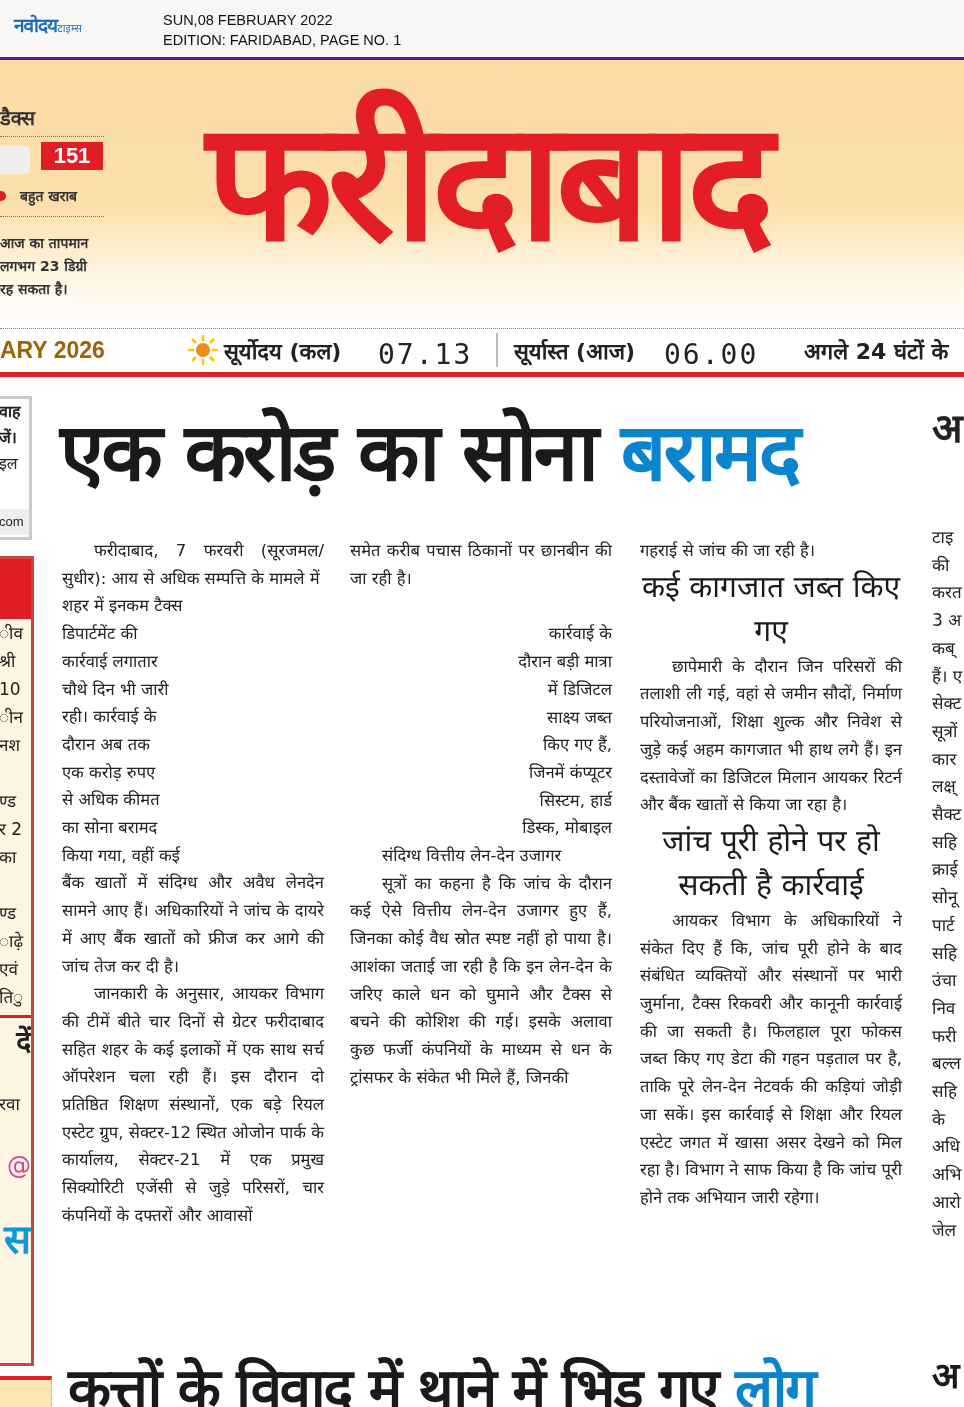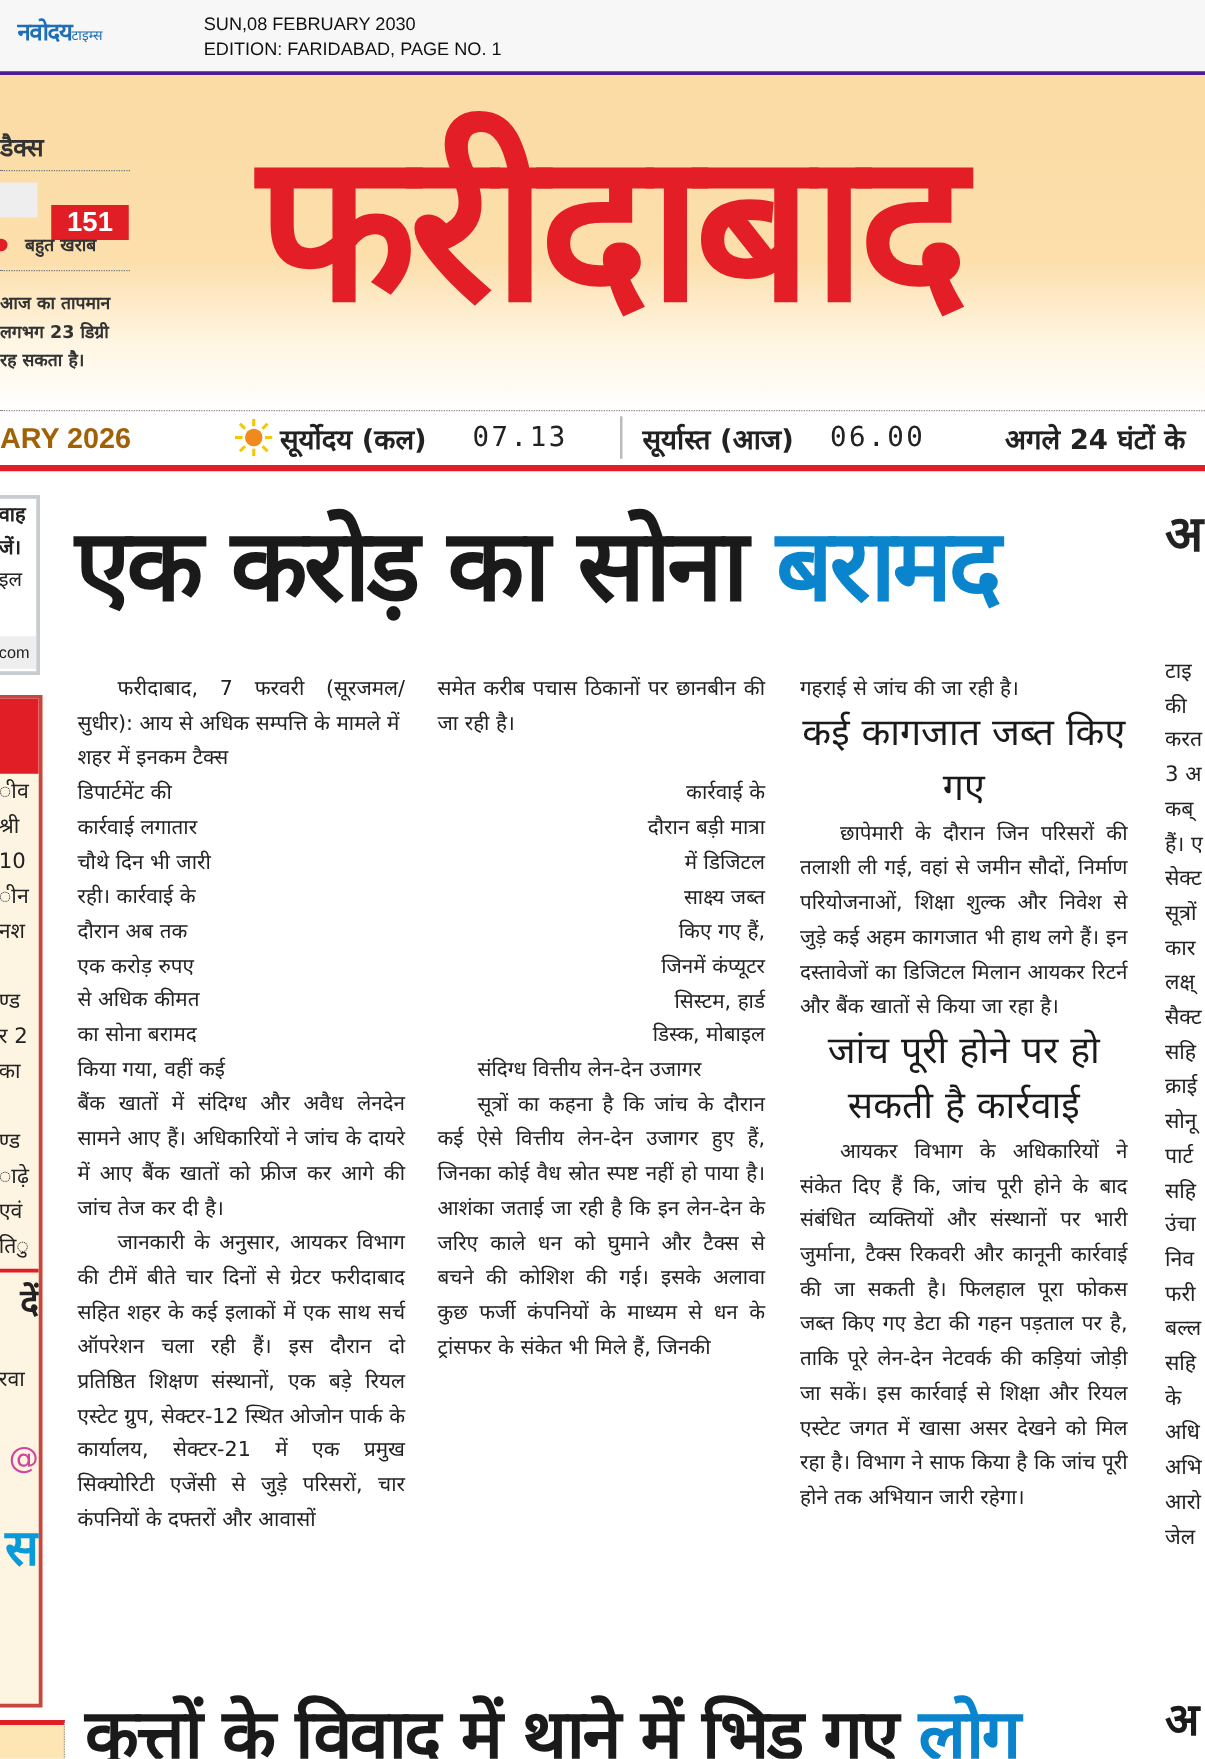"SUN,08 FEBRUARY 2030" div { text: 2030 -> 2022 }
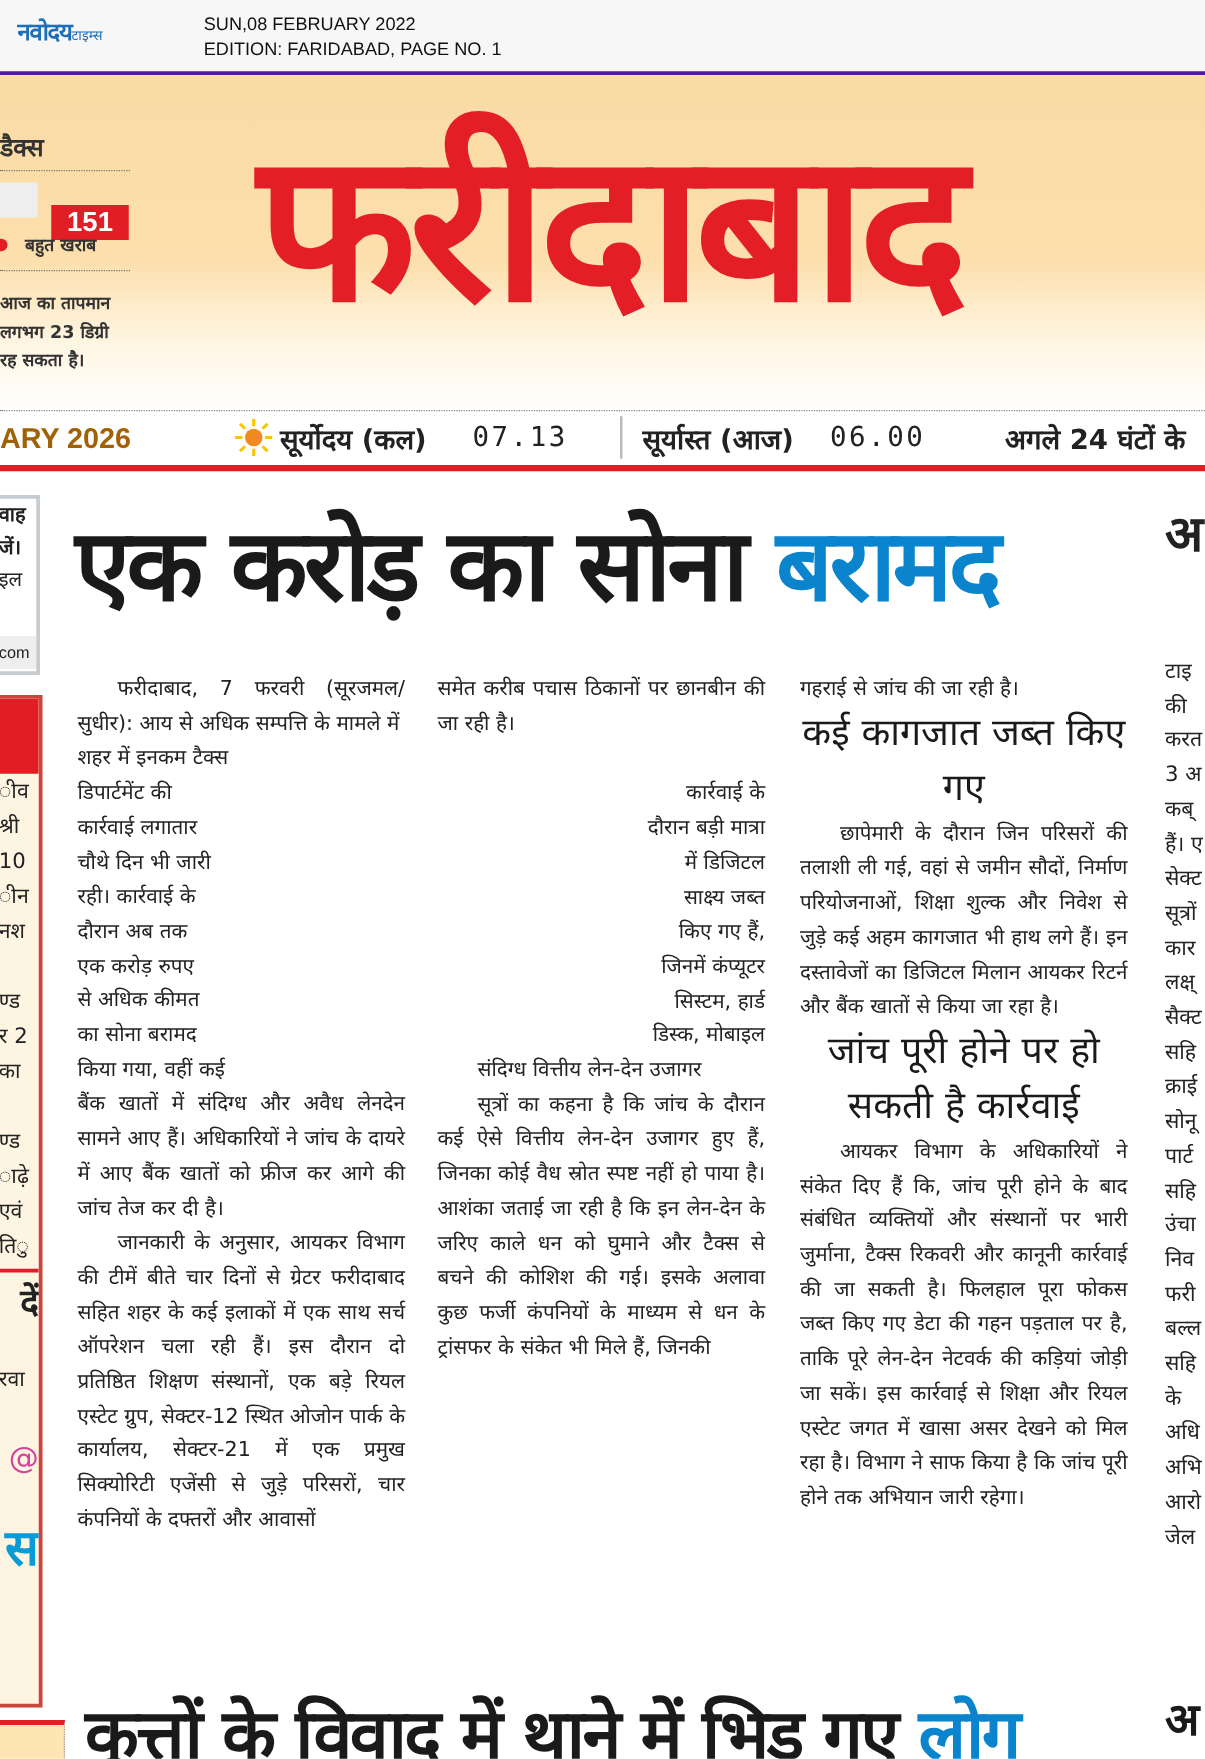"151" .aqi-val { top: 104px -> 82px }
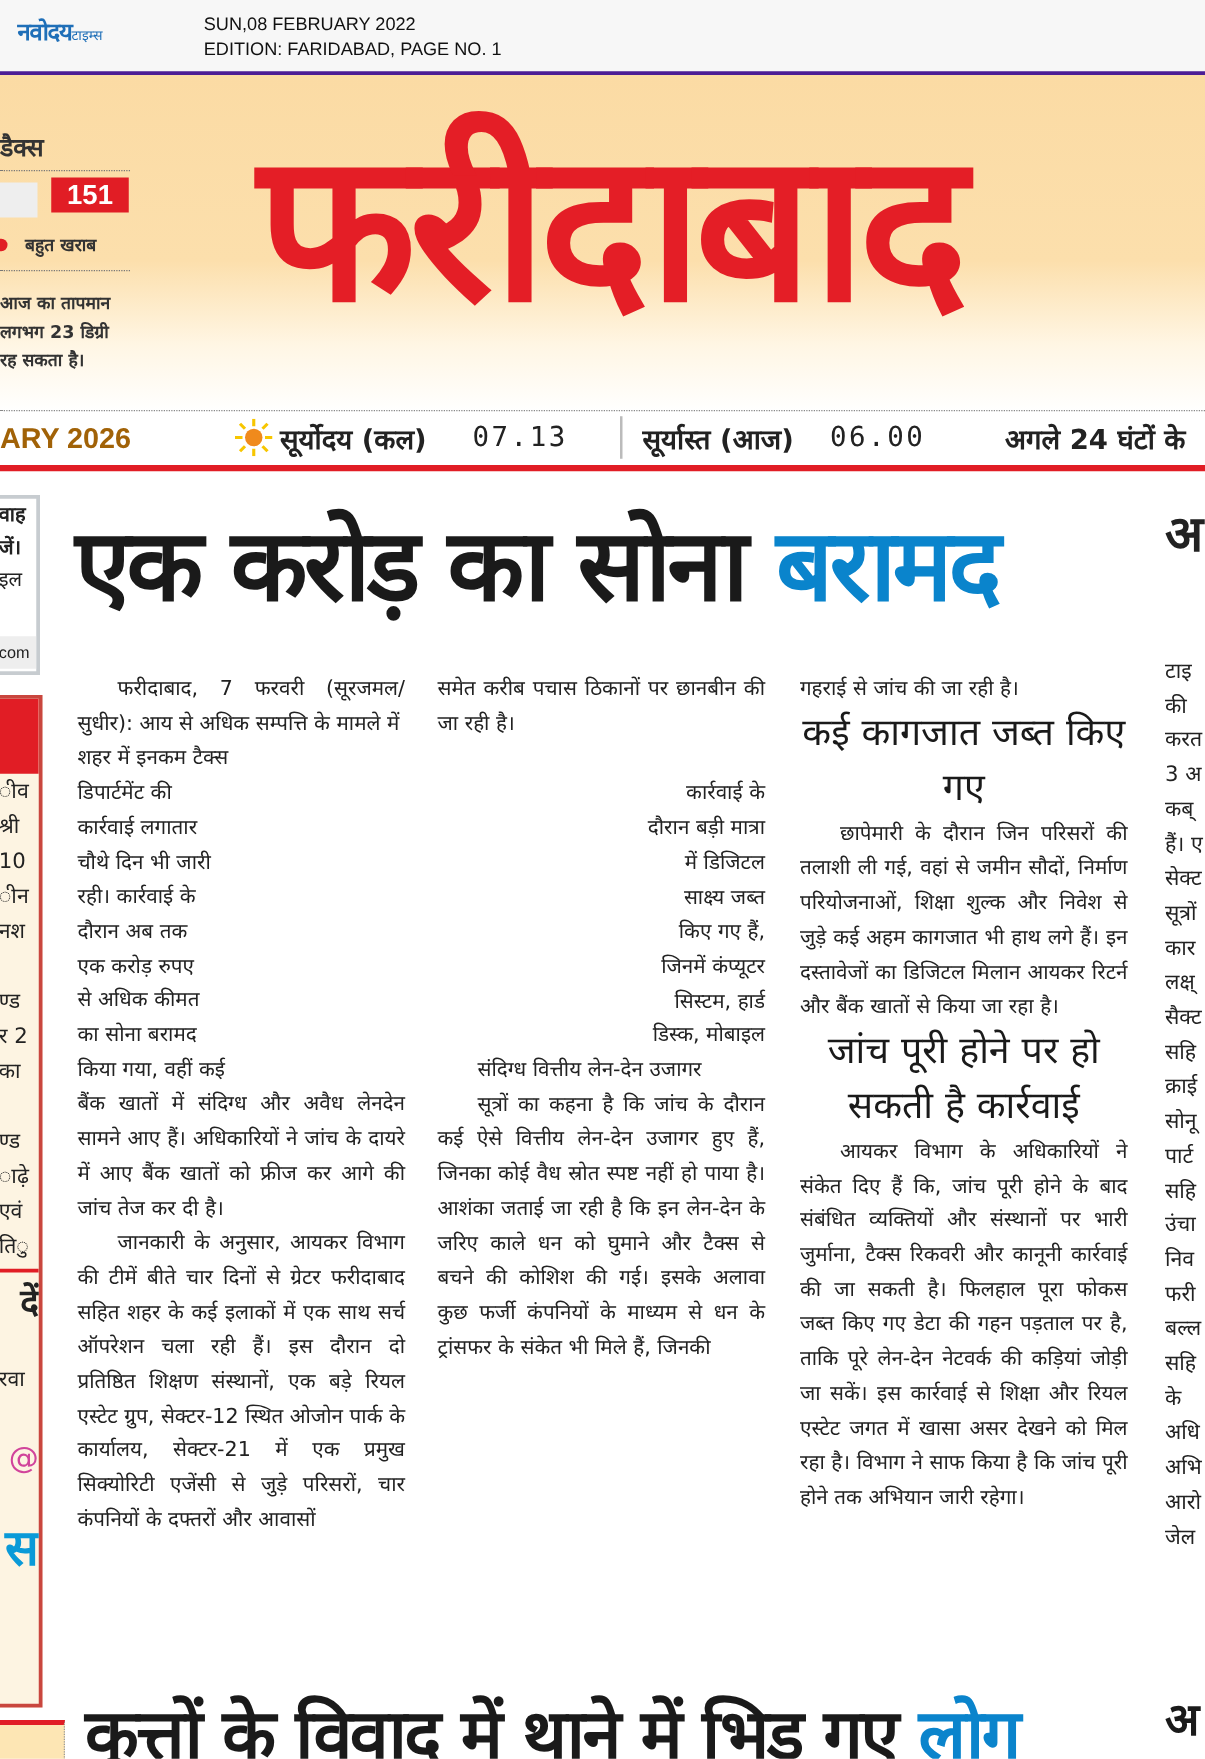"07.13" .strip .time { font-size: 22px -> 28px }
